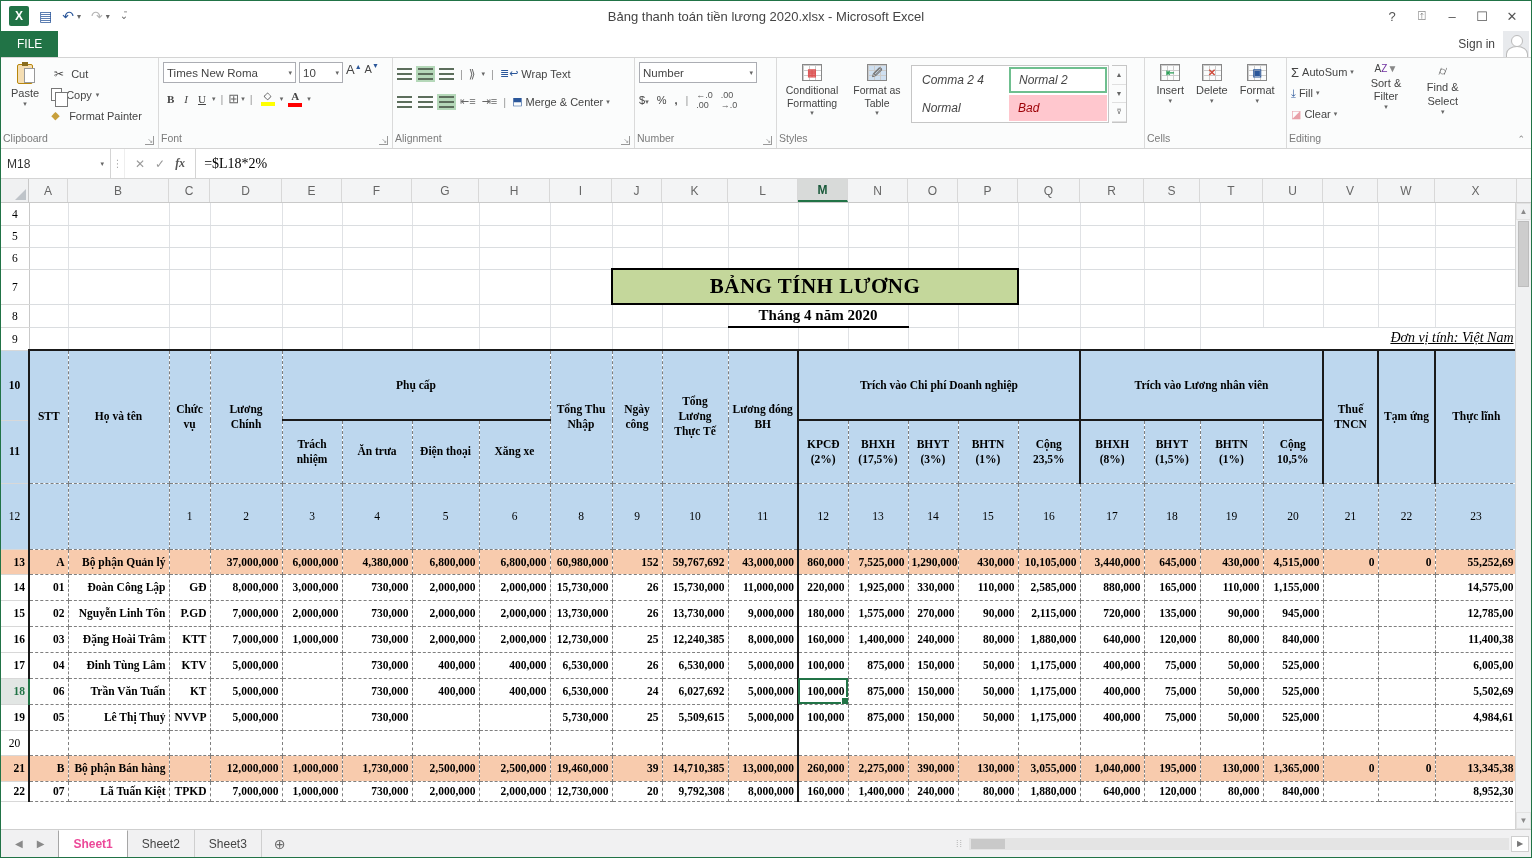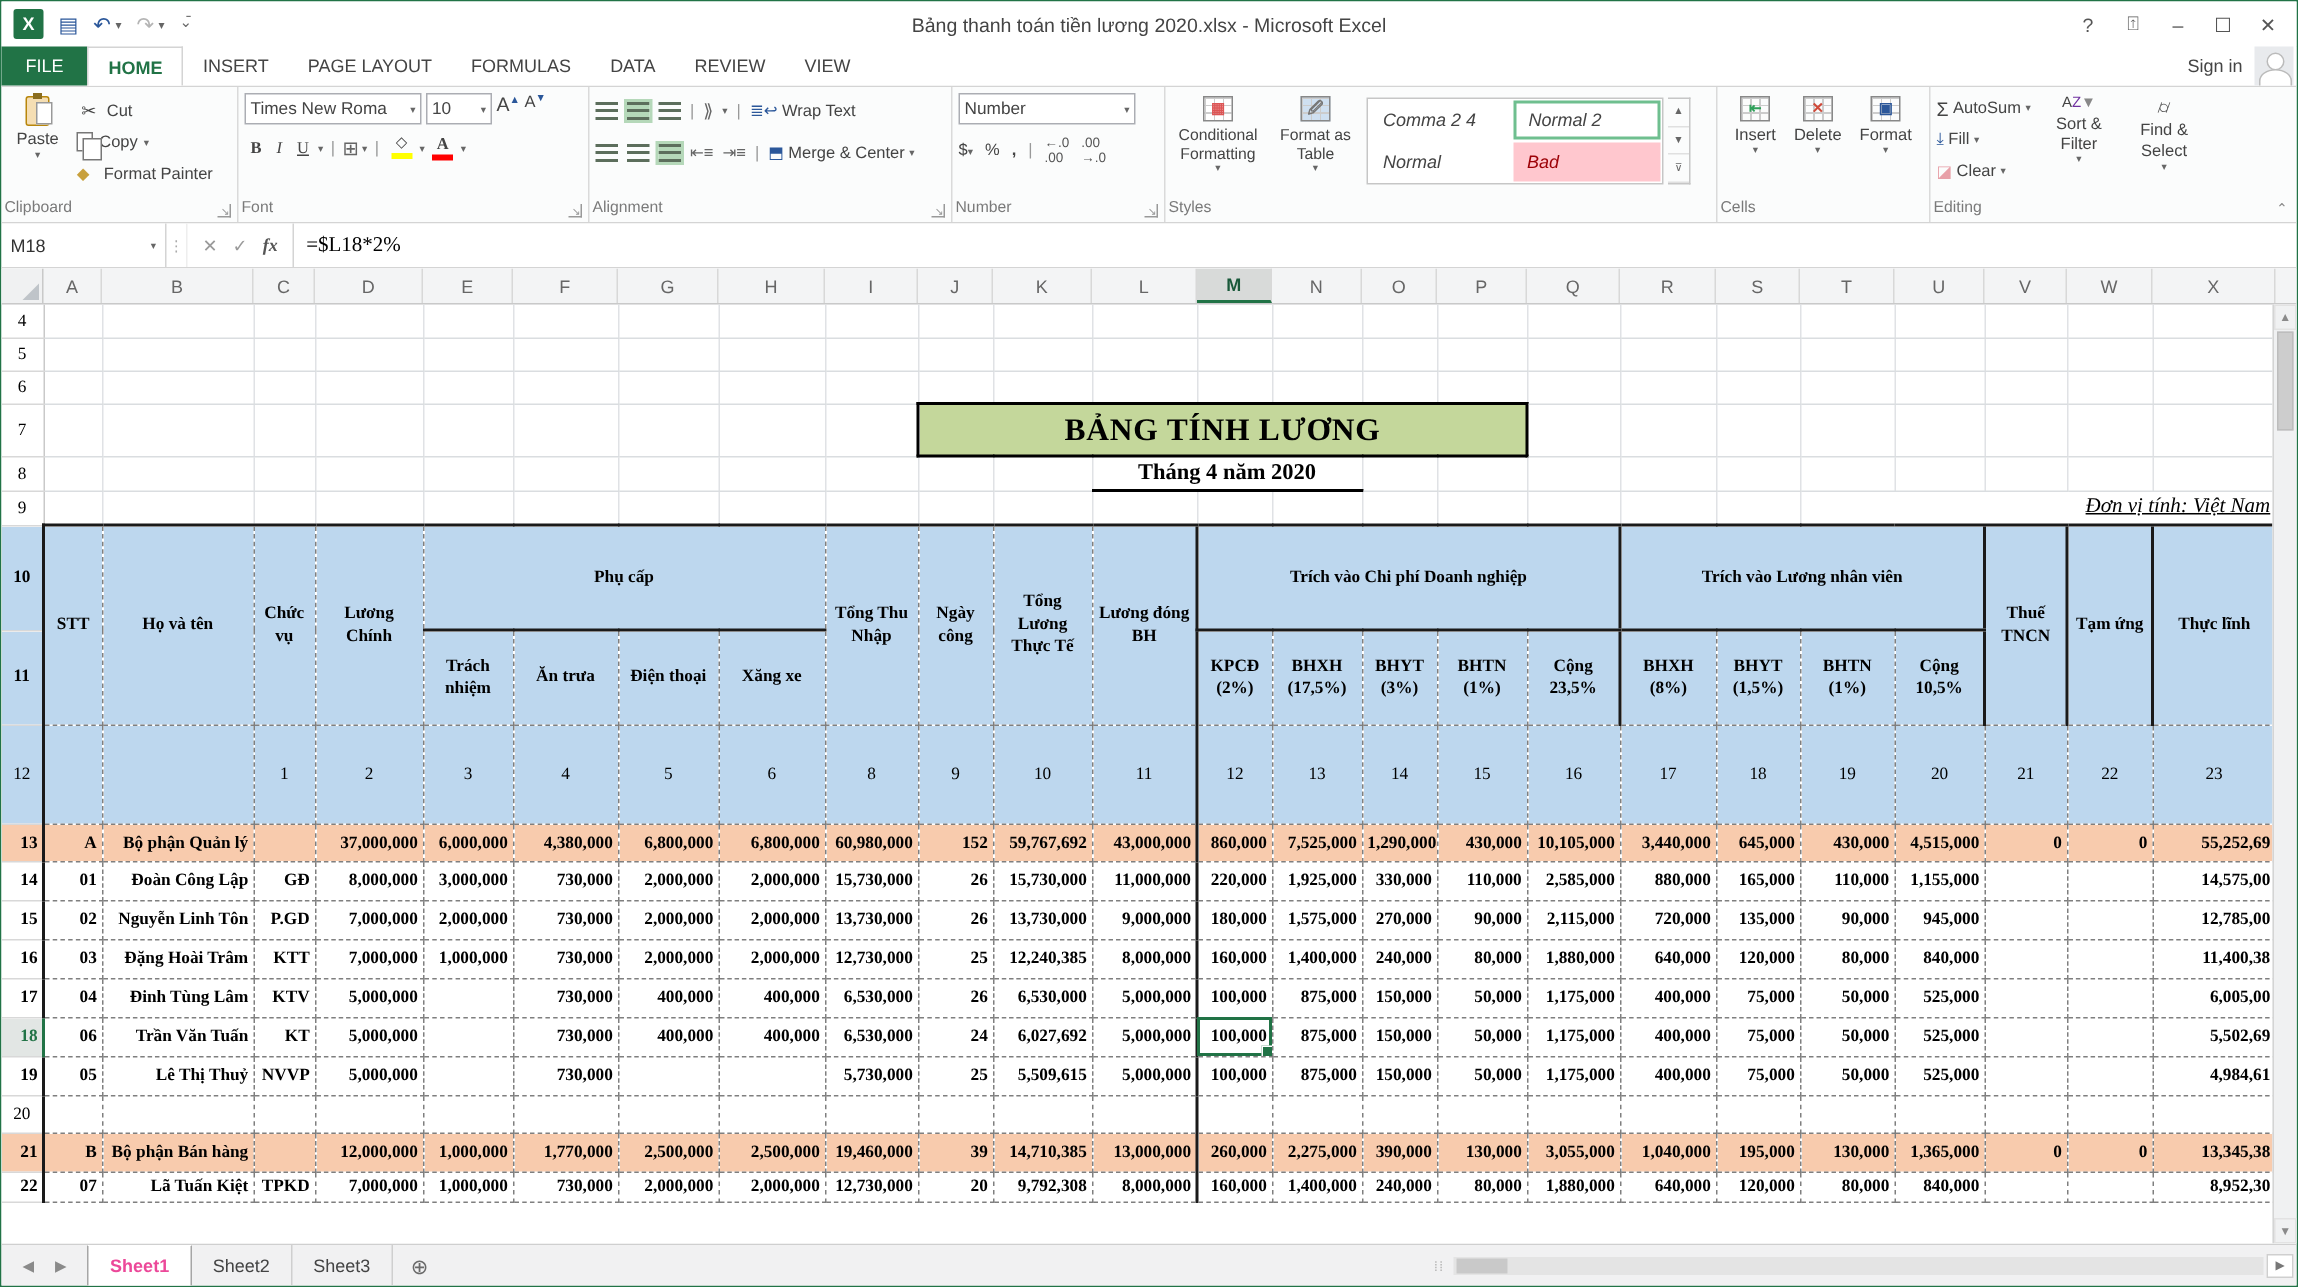"HOME" div { html: <div> <div>HOME</div> <div>INSERT</div> <div>PAGE LAYOUT</div> <div>FORMULAS</div> <div>DATA</div> <div>REVIEW</div> <div>VIEW</div> </div> -> none }
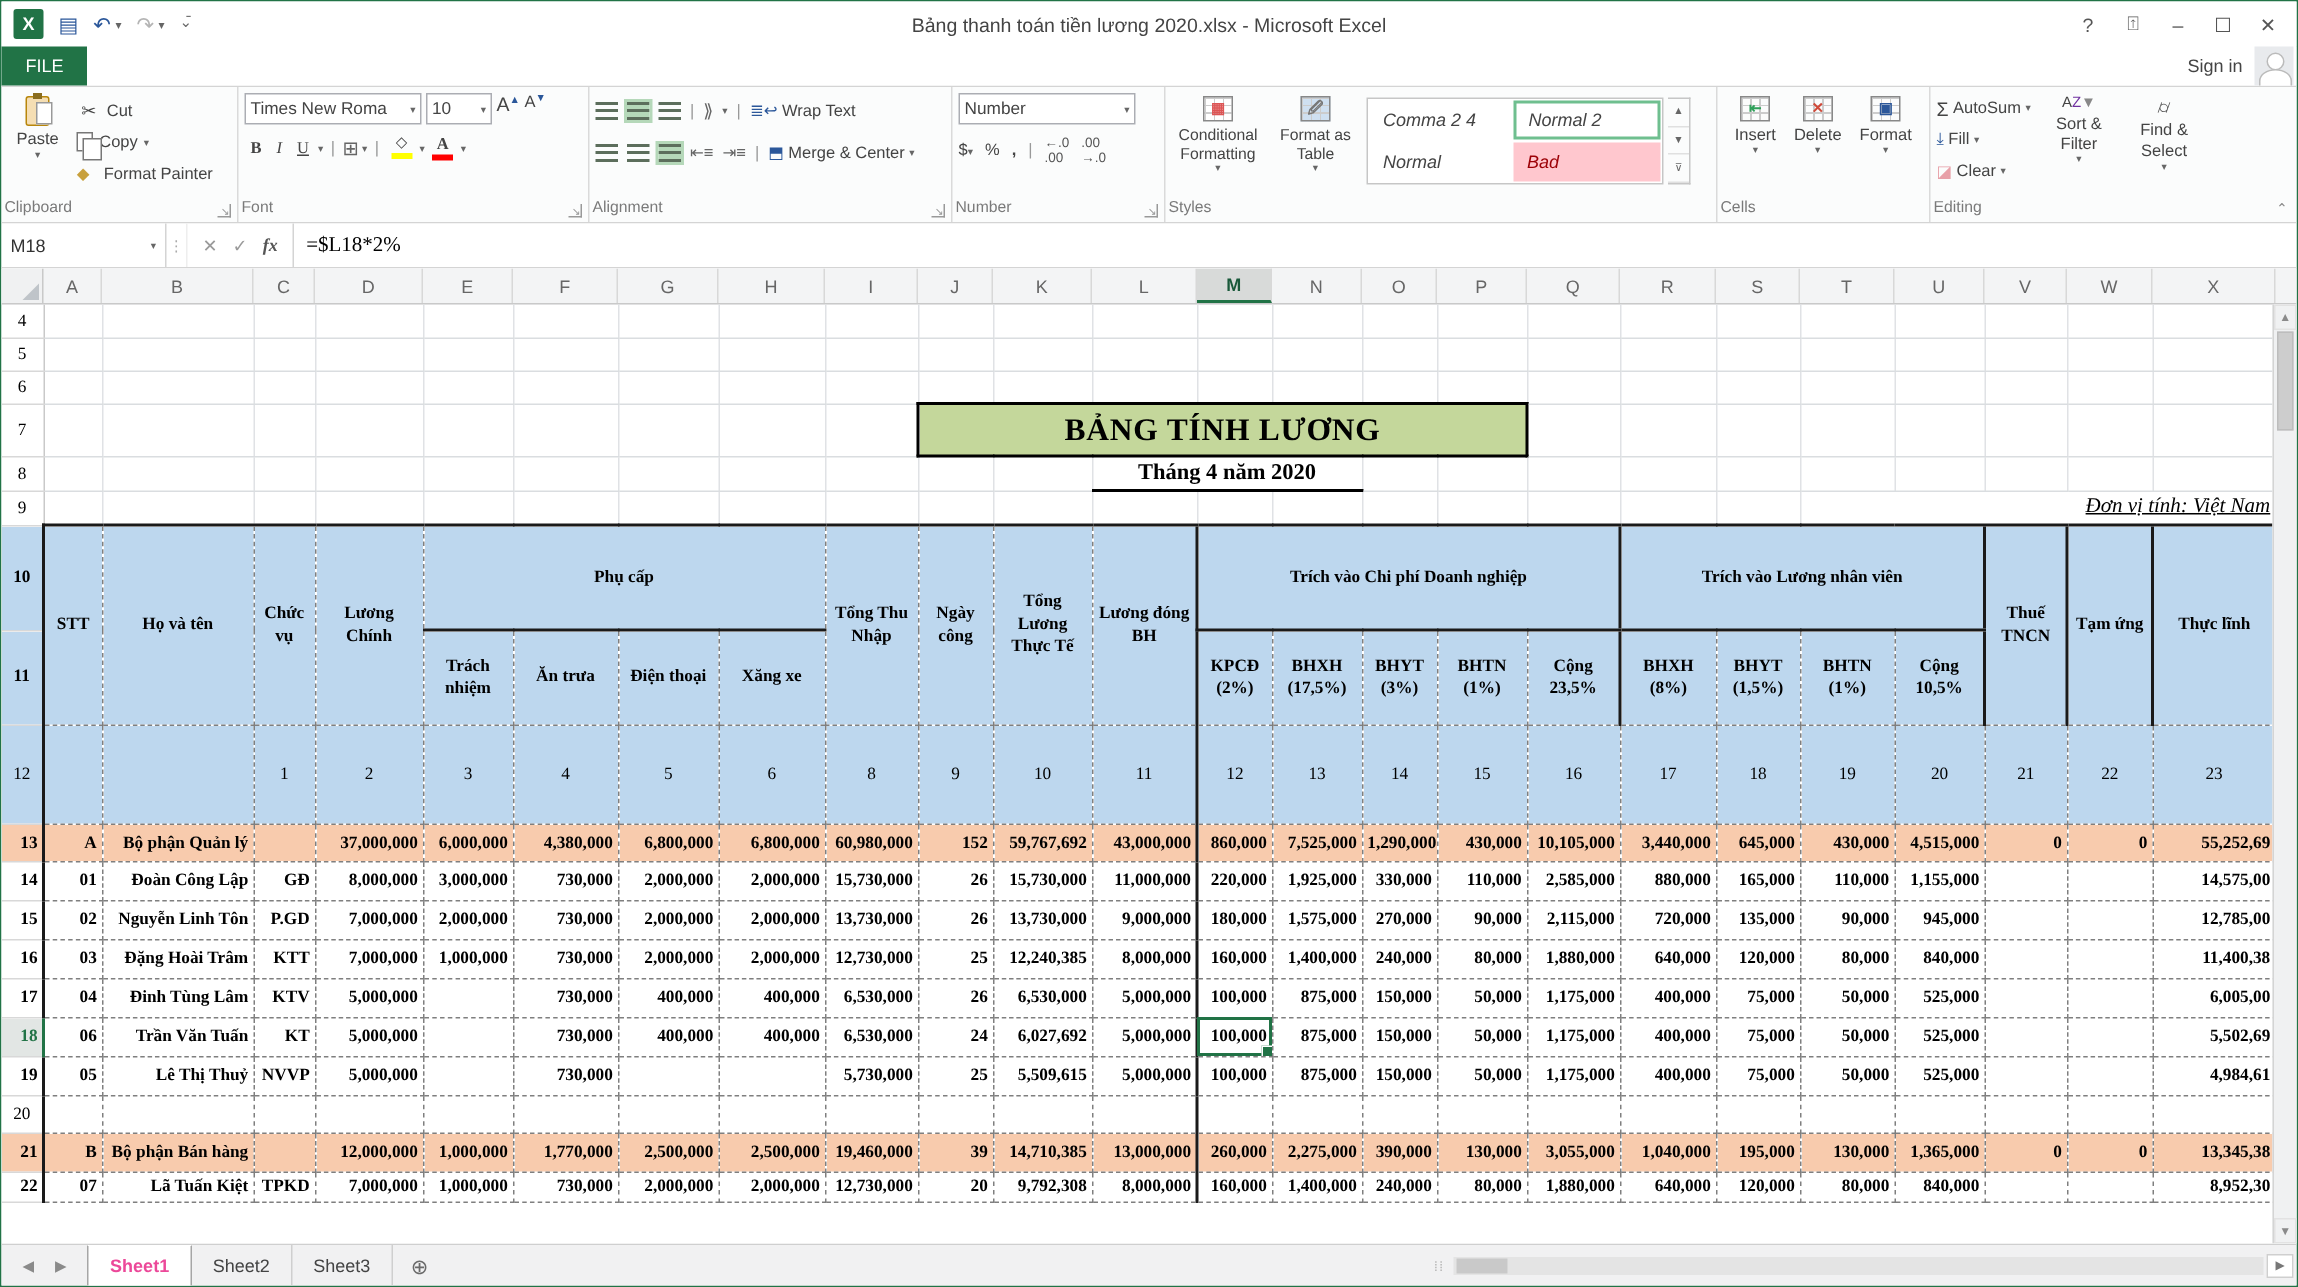"Times New Roma" div.fontbox { width: 118px -> 133px }
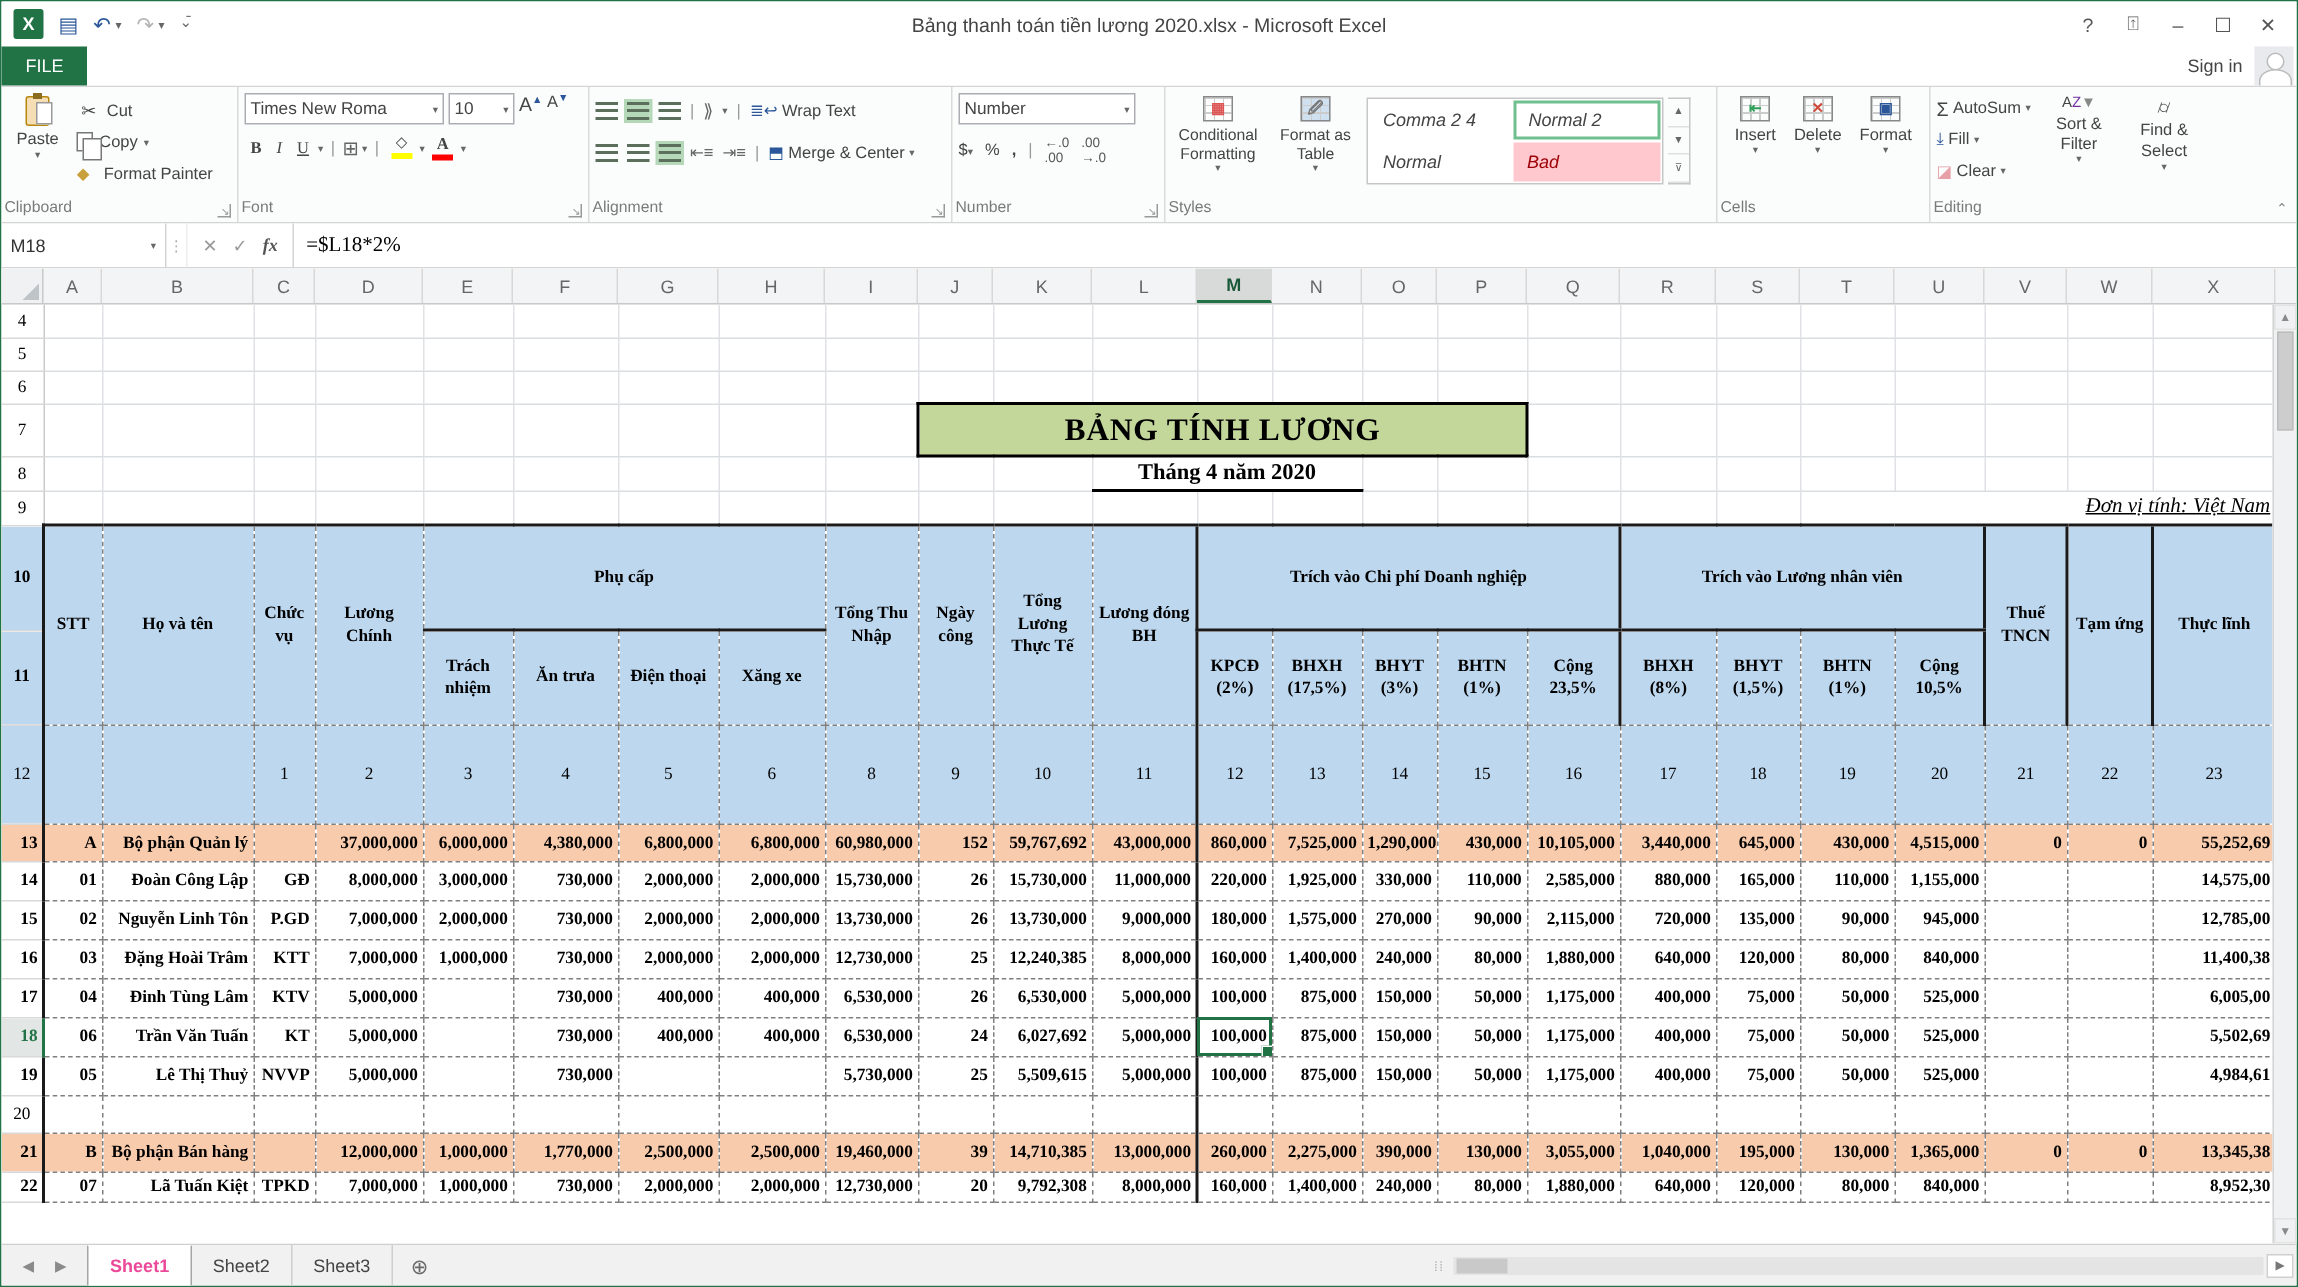"1,770,000" td { text: 1,770,000 -> 1,730,000 }
